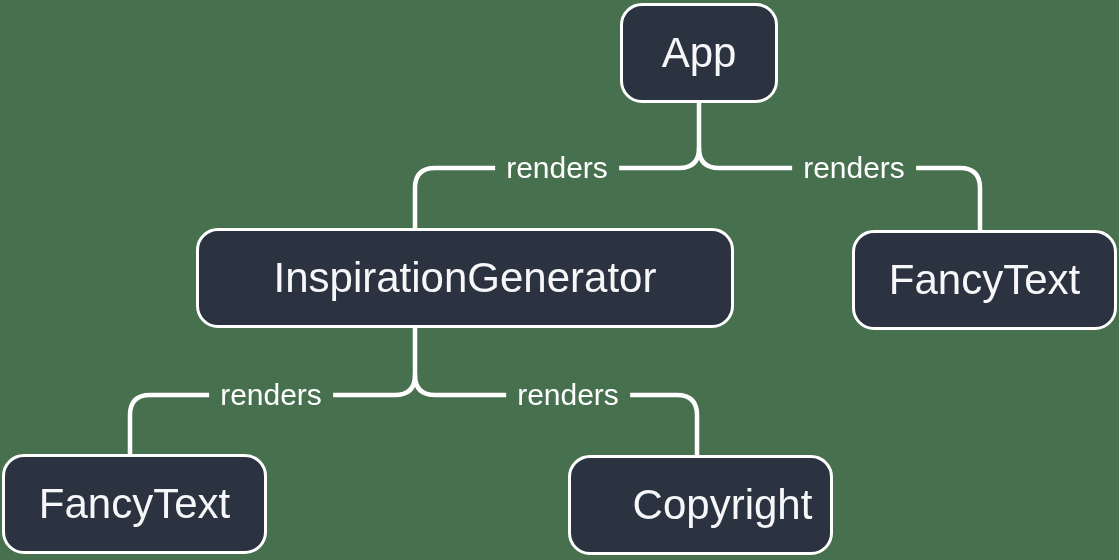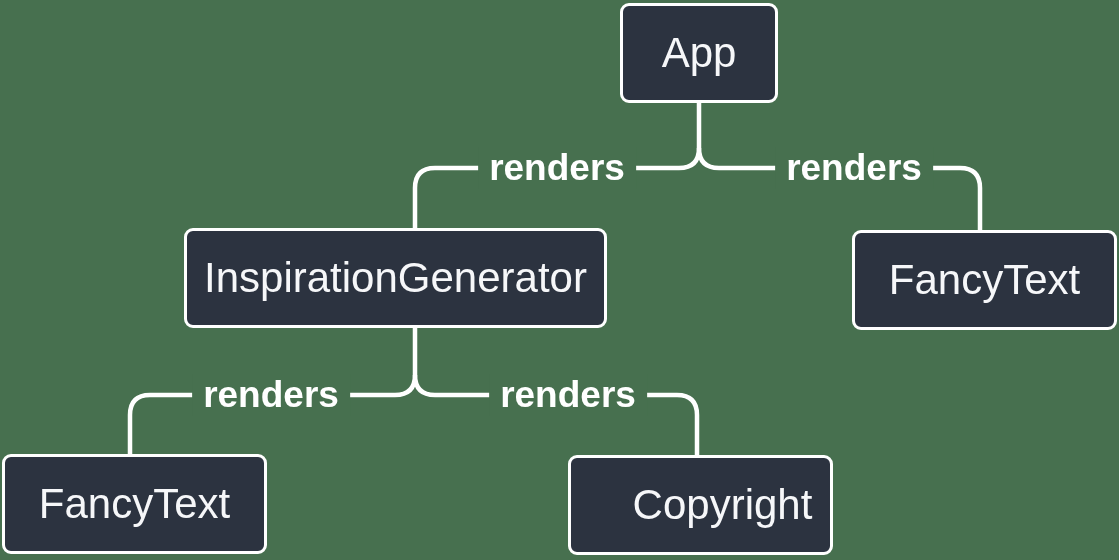"App" .node { border-radius: 9px -> 22px }
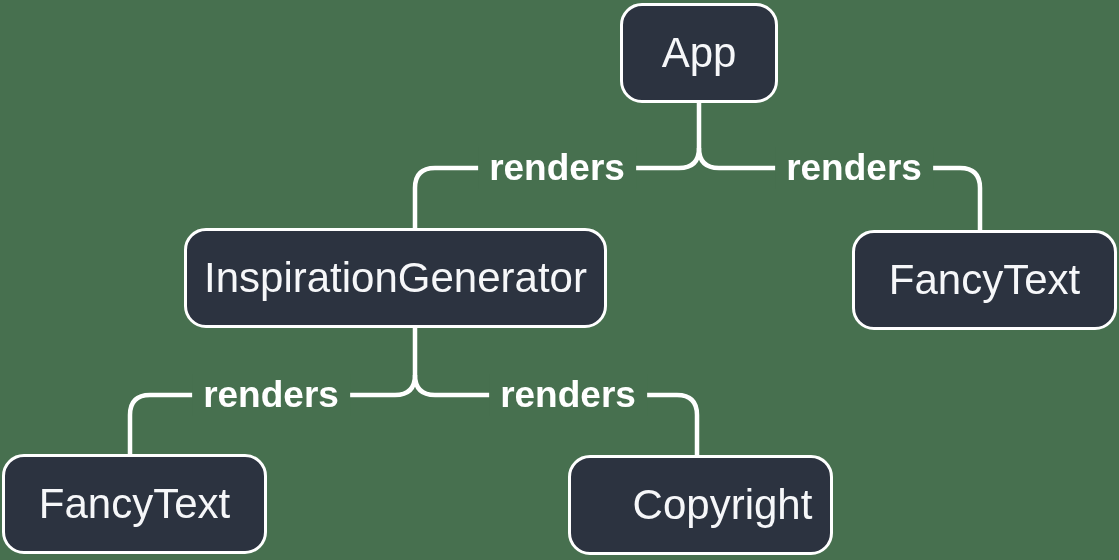"renders" .edge-label { font-size: 37px -> 30px; font-weight: 700 -> 400 }
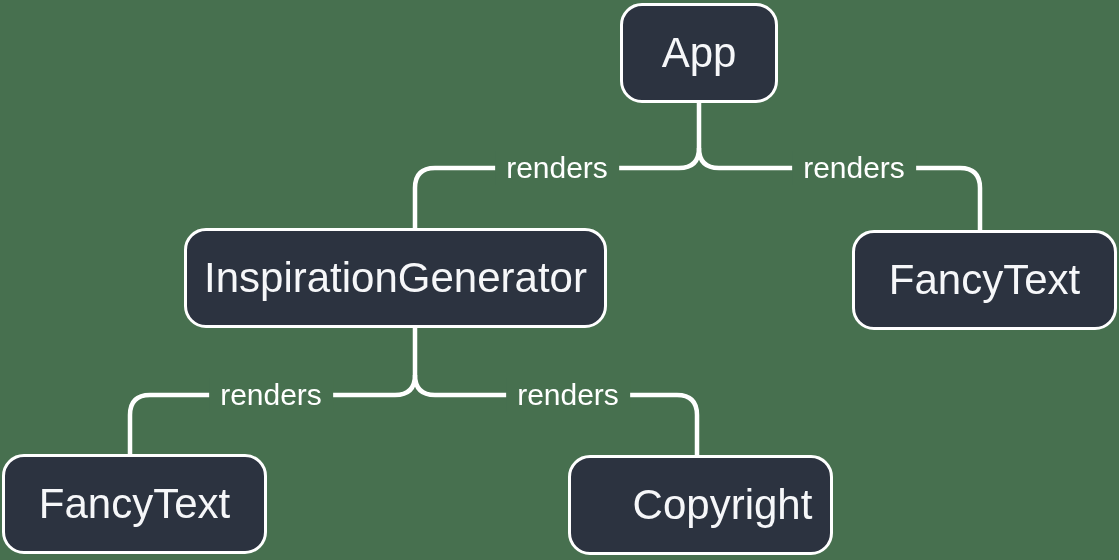"InspirationGenerator" .node-inspiration-generator { left: 184px -> 196px; width: 423px -> 538px }
